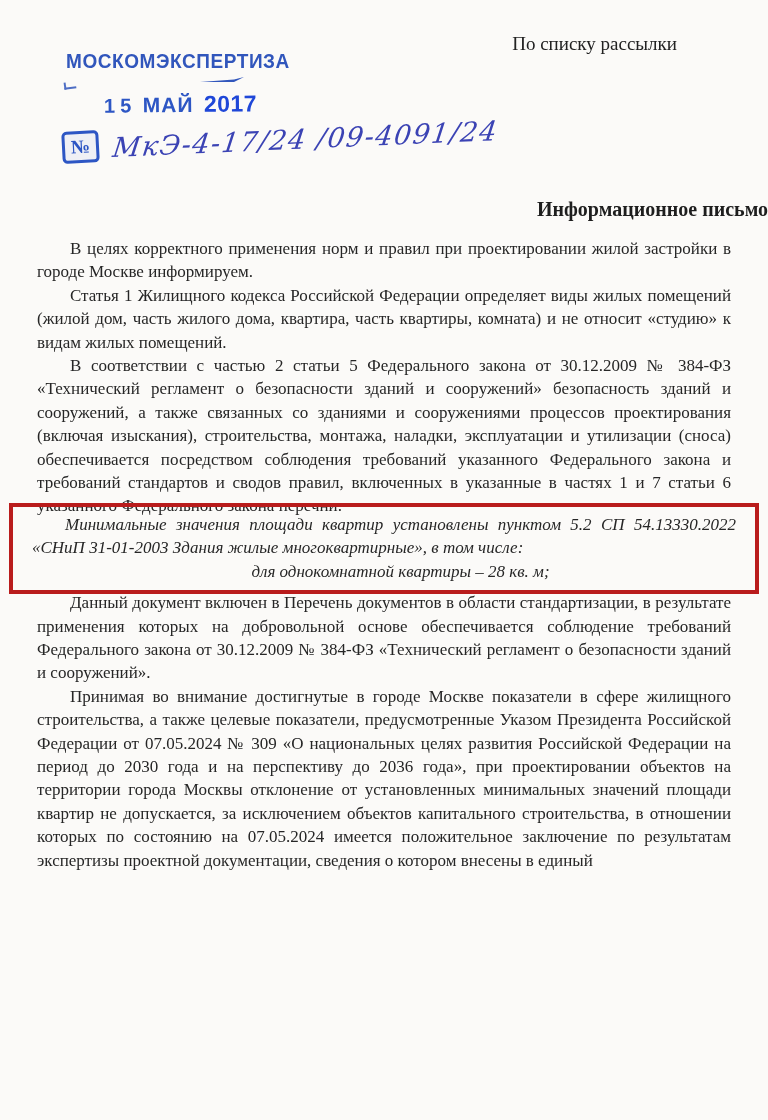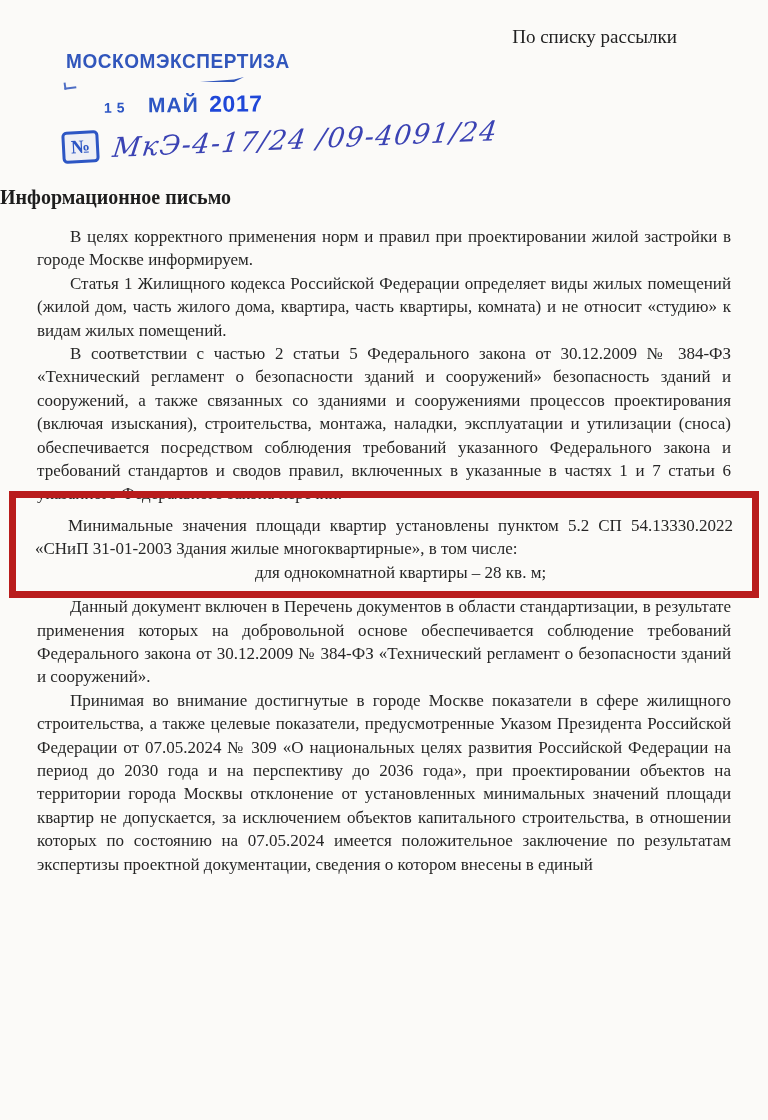"По списку рассылки" .distribution-note { top: 26px -> 33px }
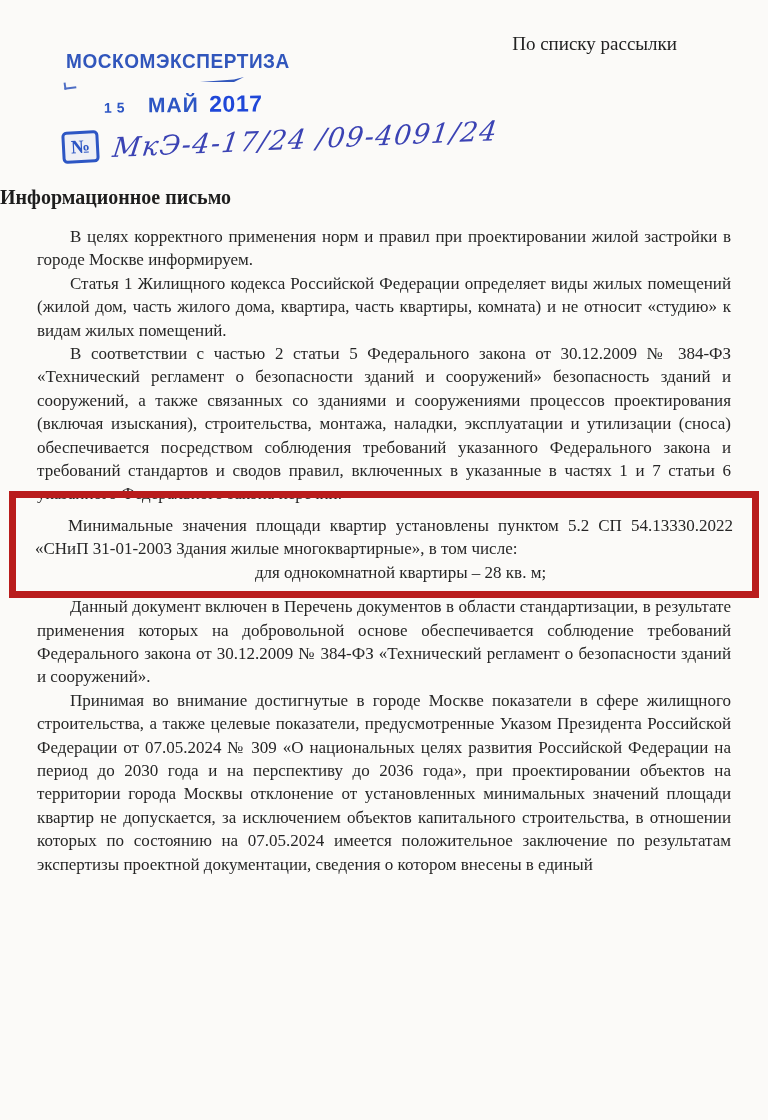"15" .date-stamp .day { font-size: 14px -> 20px }
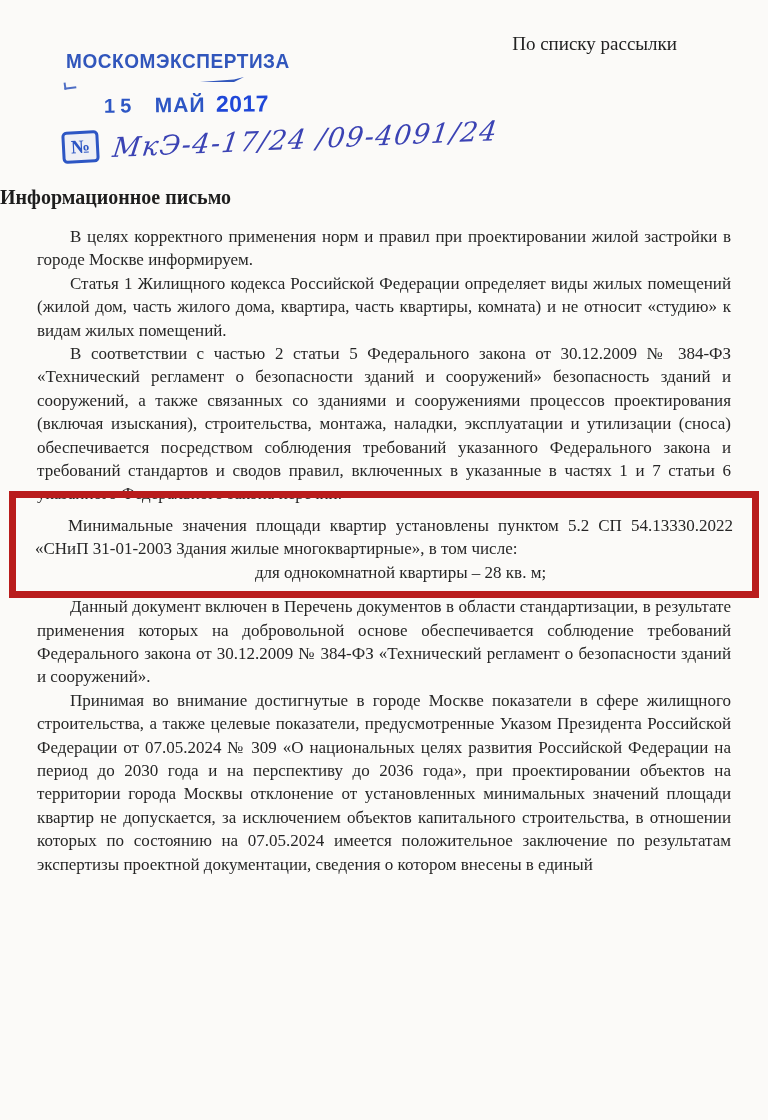"МАЙ" .date-stamp .month { margin-left: 14px -> 2px }
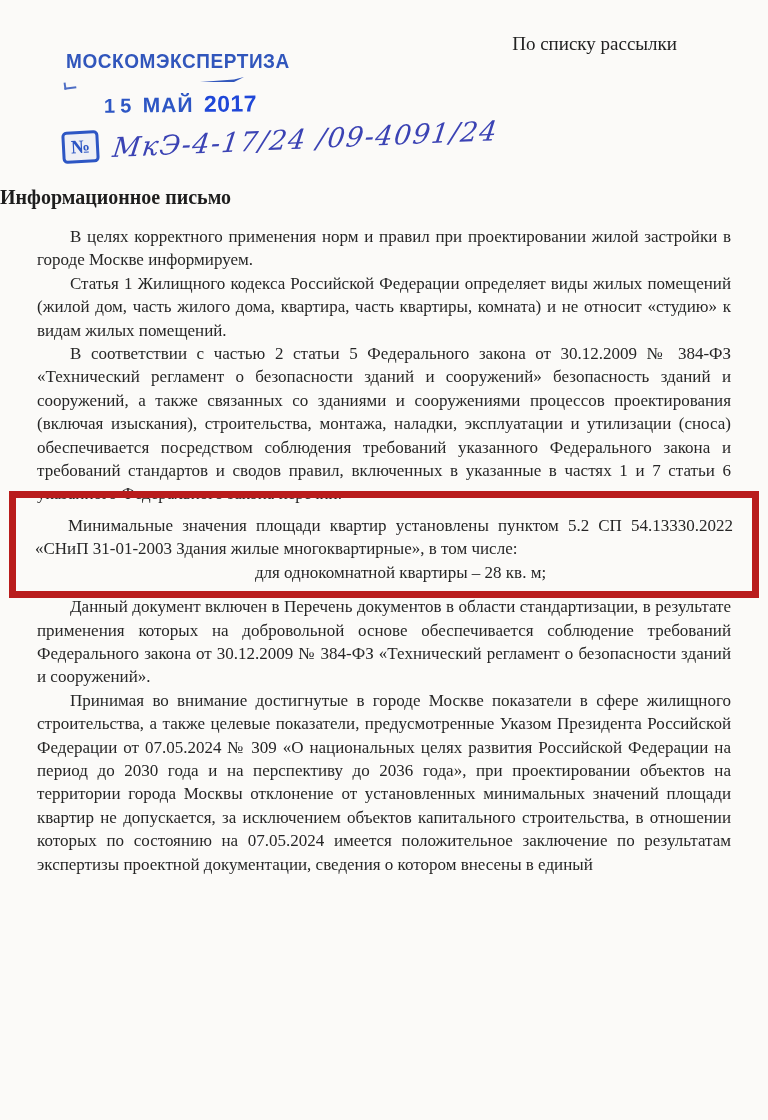"Информационное письмо" .doc-title { margin: 0 0 16px 0 -> 12px 0 16px 0; padding-left: none -> 40px; text-align: left -> right }
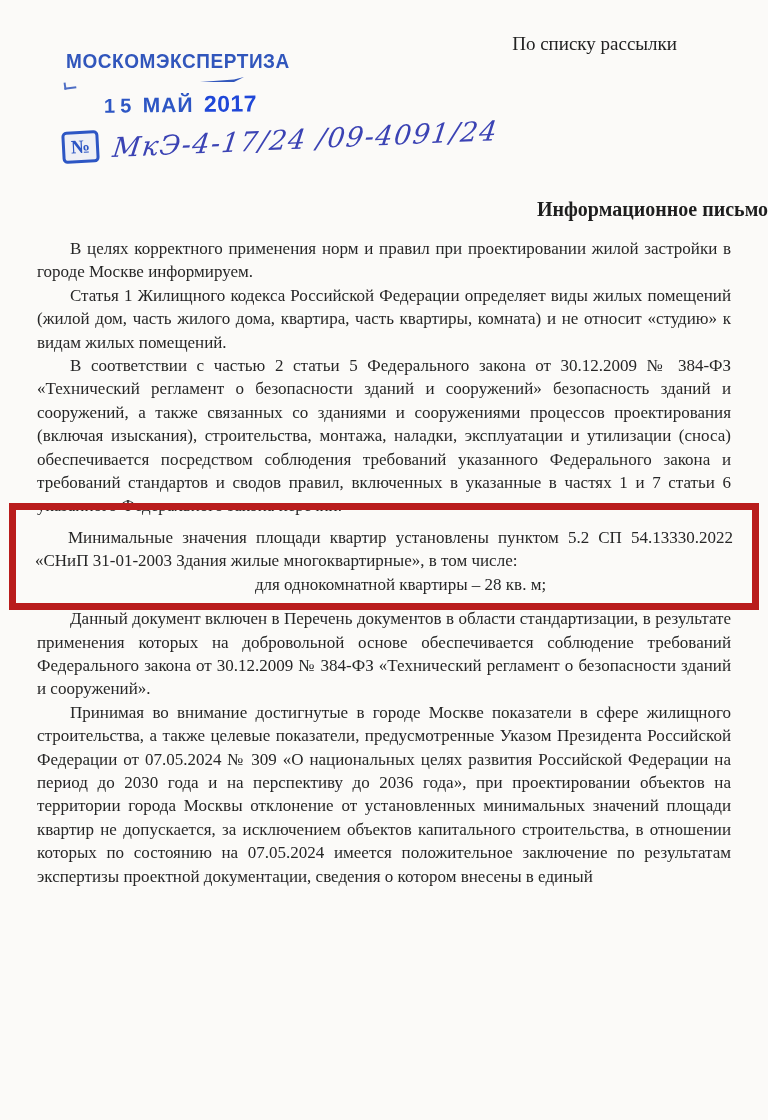"Минимальные значения площади квартир" .highlight-box { border: 7px solid #b91c1c -> 4px solid #b91c1c; font-style: none -> italic; padding: 16px 19px 7px 19px -> 6px 19px 7px 19px }
